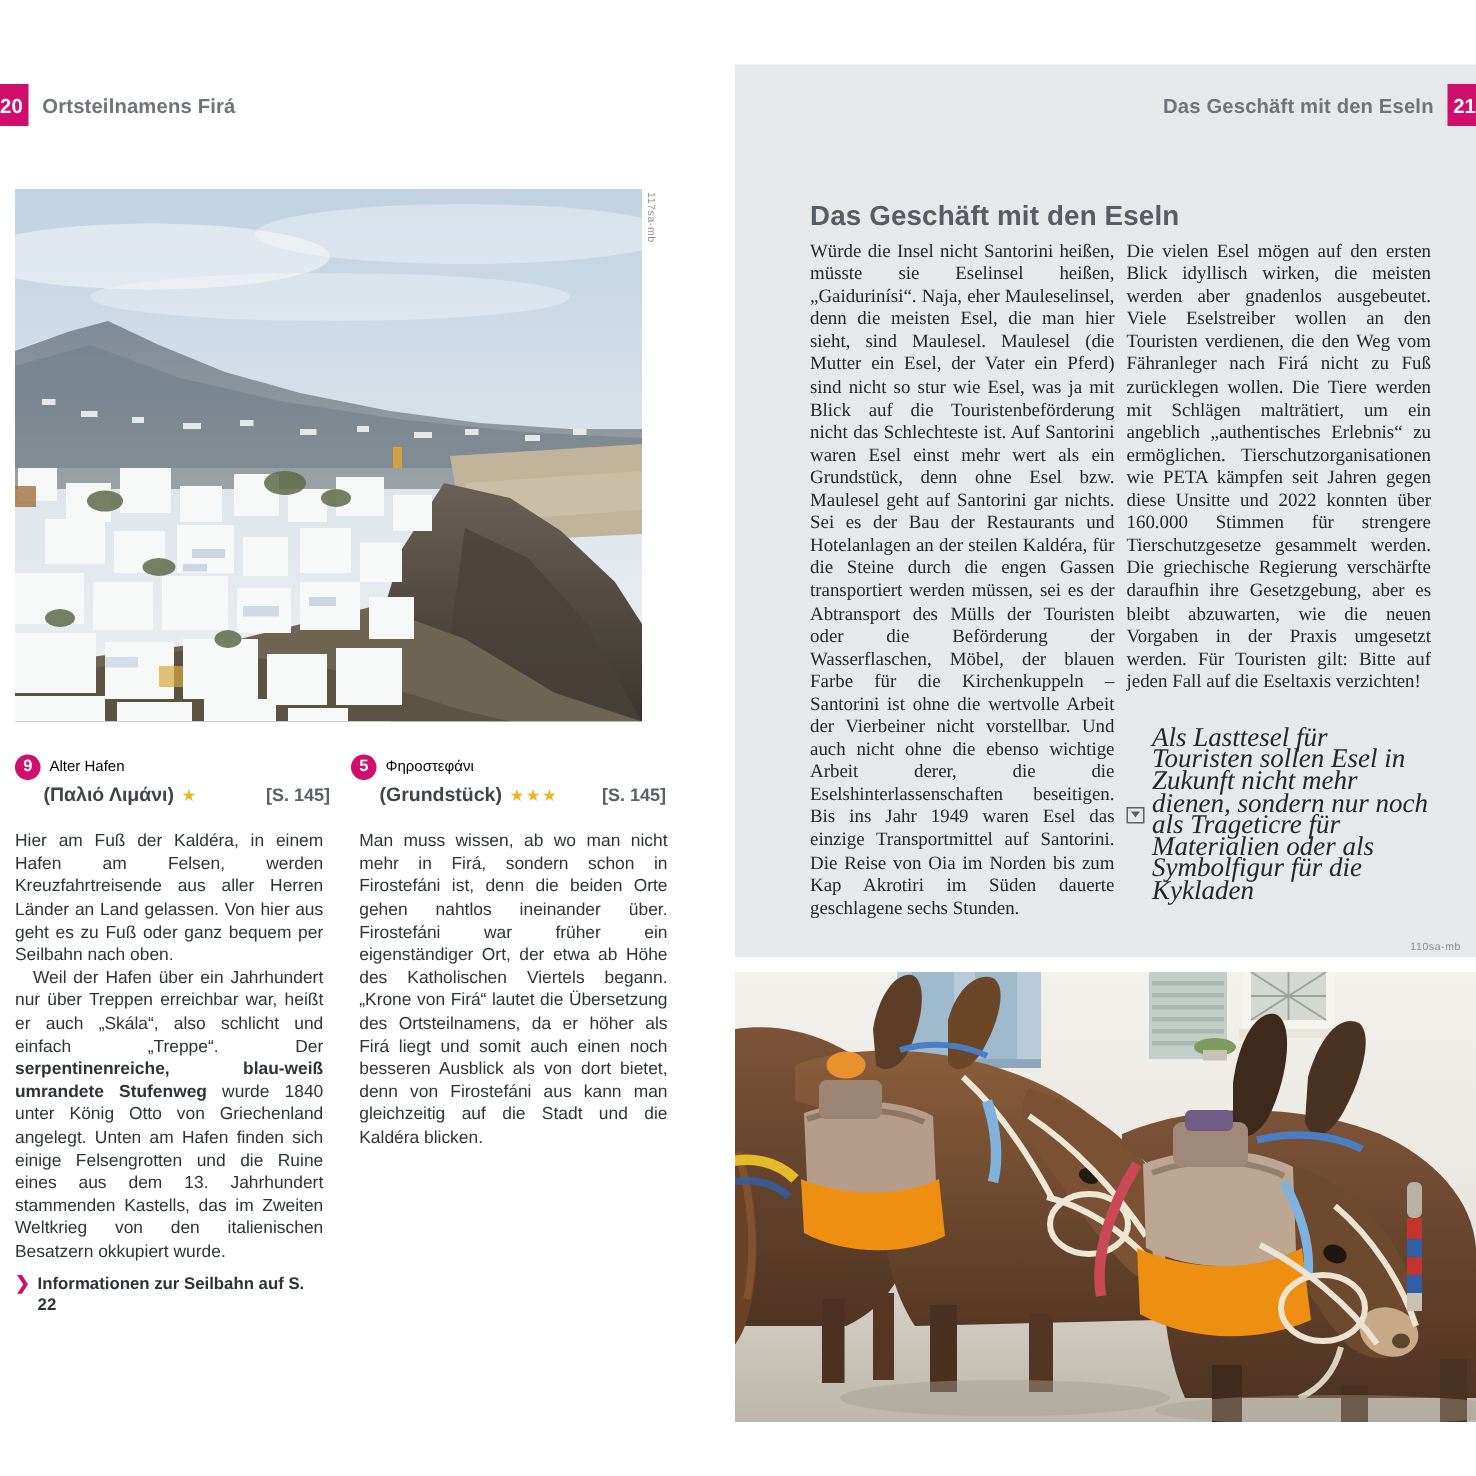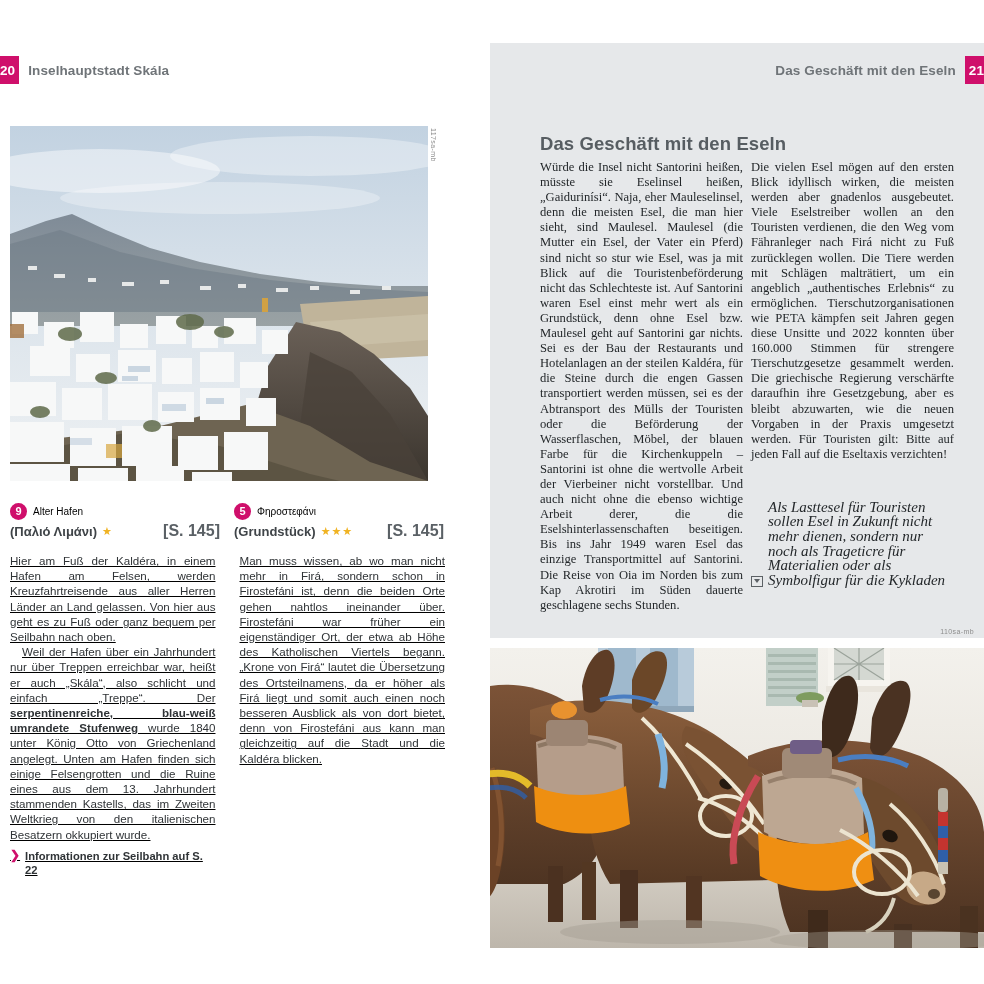"Inselhauptstadt Skála" span { text: Inselhauptstadt Skála -> Ortsteilnamens Firá }
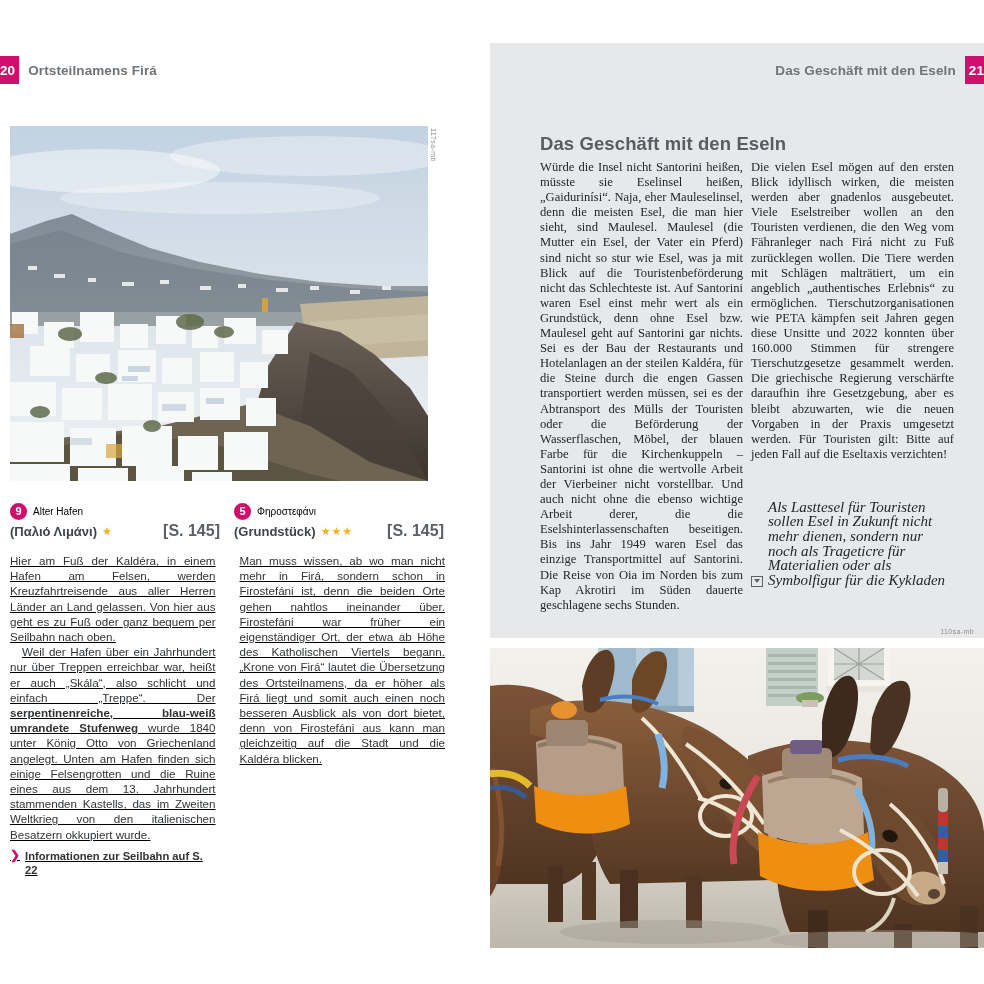"Als Lasttesel für Touristen sollen" .rcap { align-items: flex-end -> center; font-size: 15px -> 18px; margin-top: 38px -> 22px }
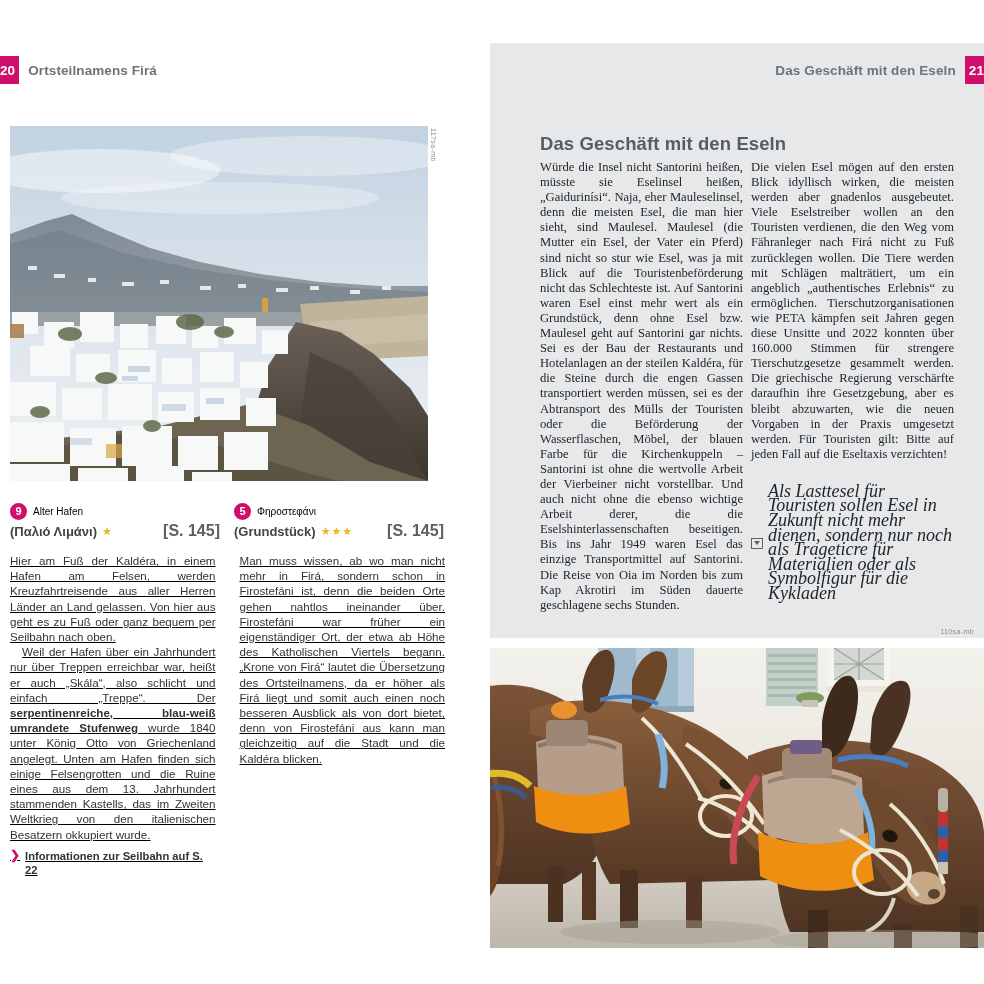"(Παλιό Λιμάνι)" .poi-line2 { align-items: center -> flex-end; margin-left: none -> 19px }
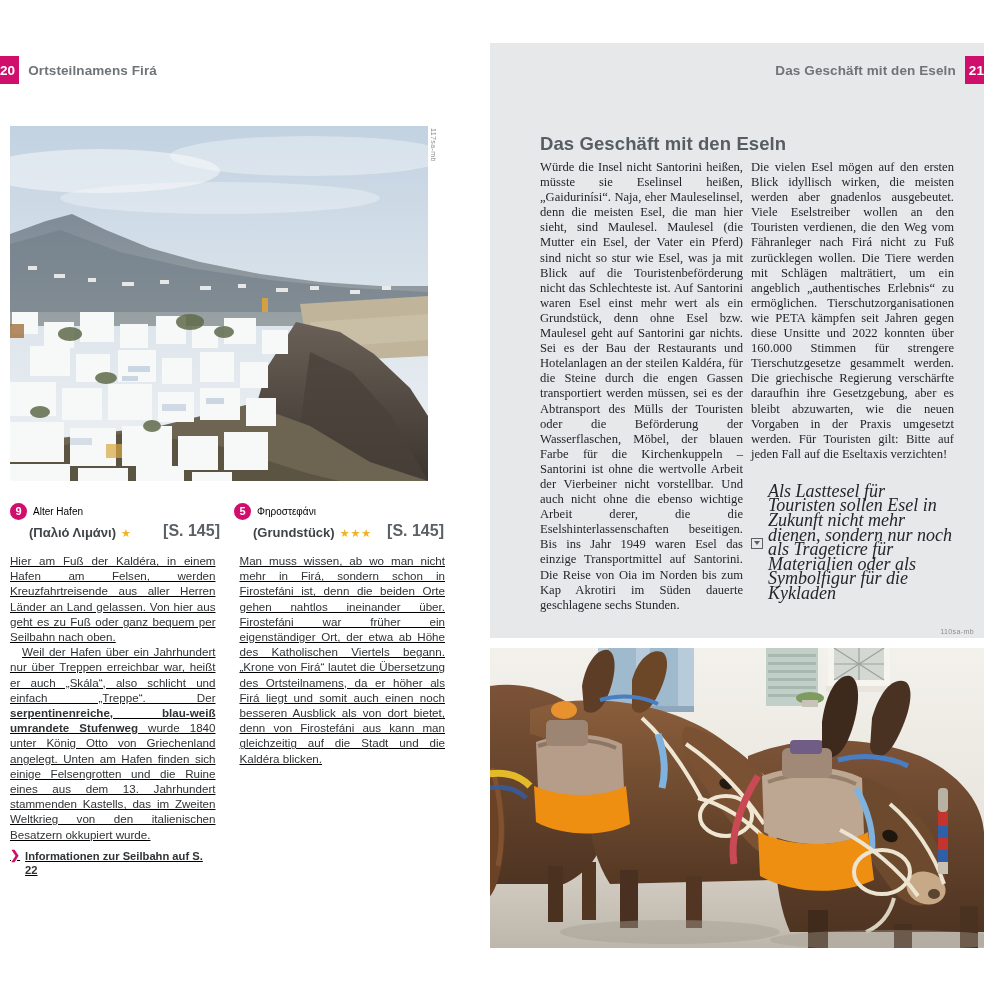"[S. 145]" .poi-page { font-size: 16px -> 12px }
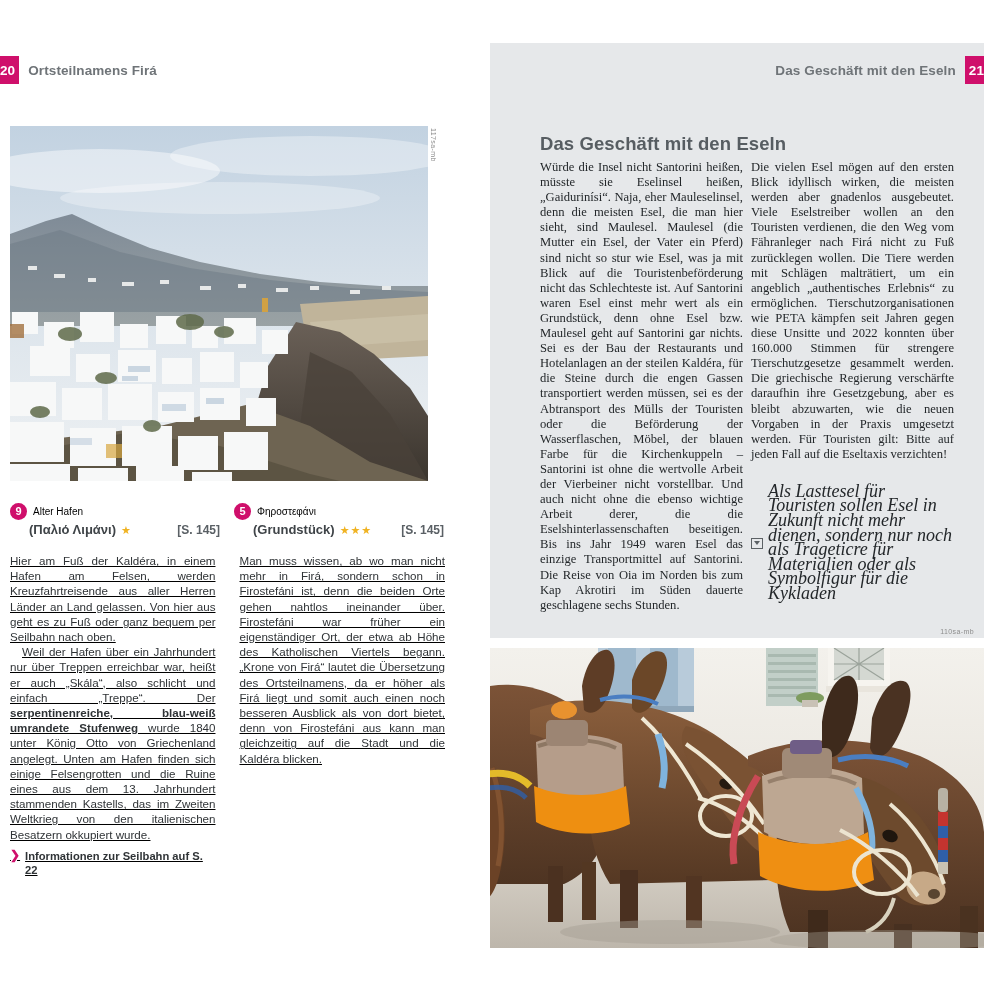"Hier am Fuß der Kaldéra," .lcols { text-decoration: underline -> none }
